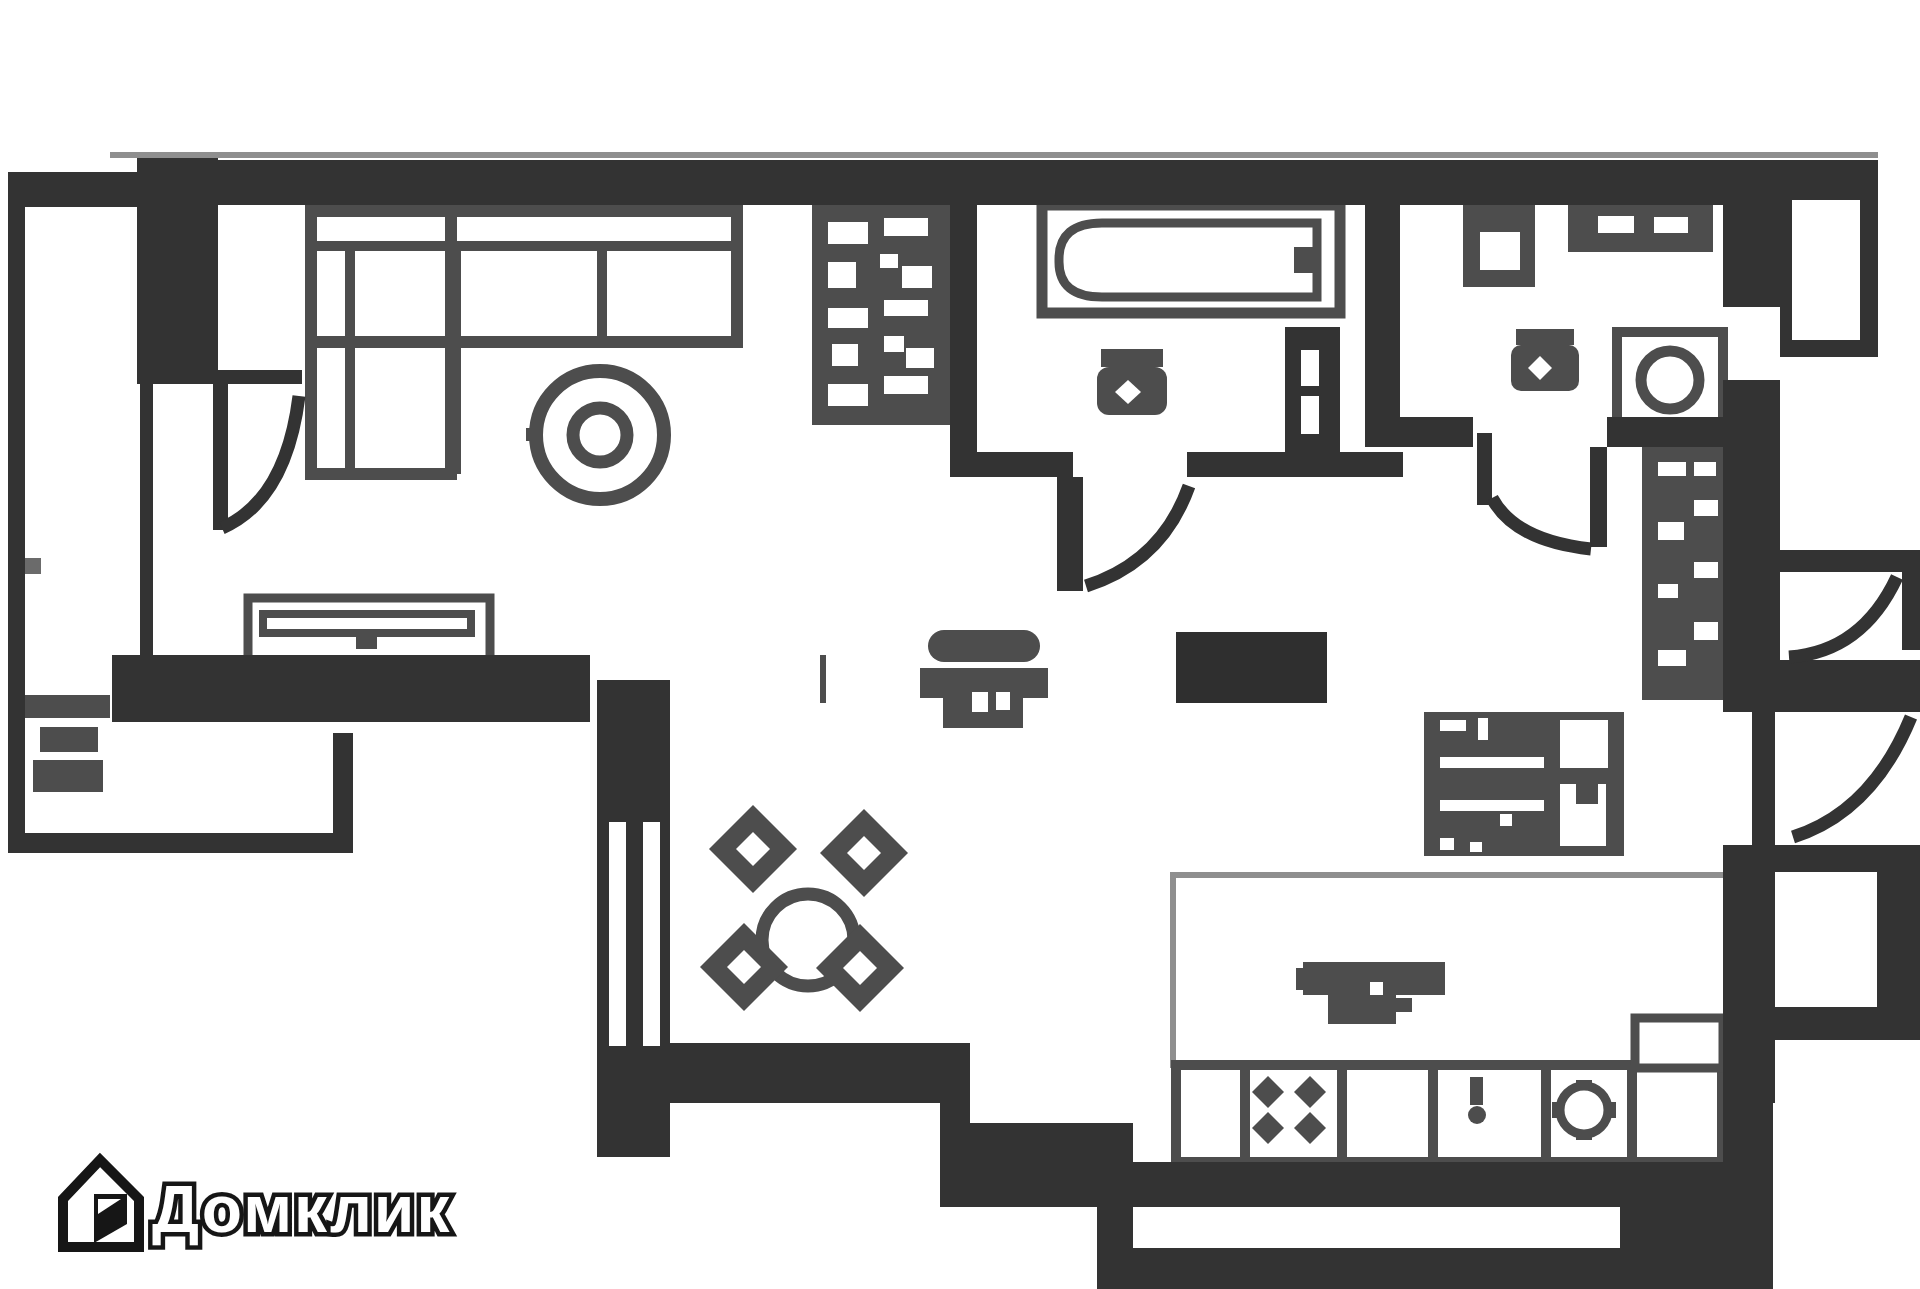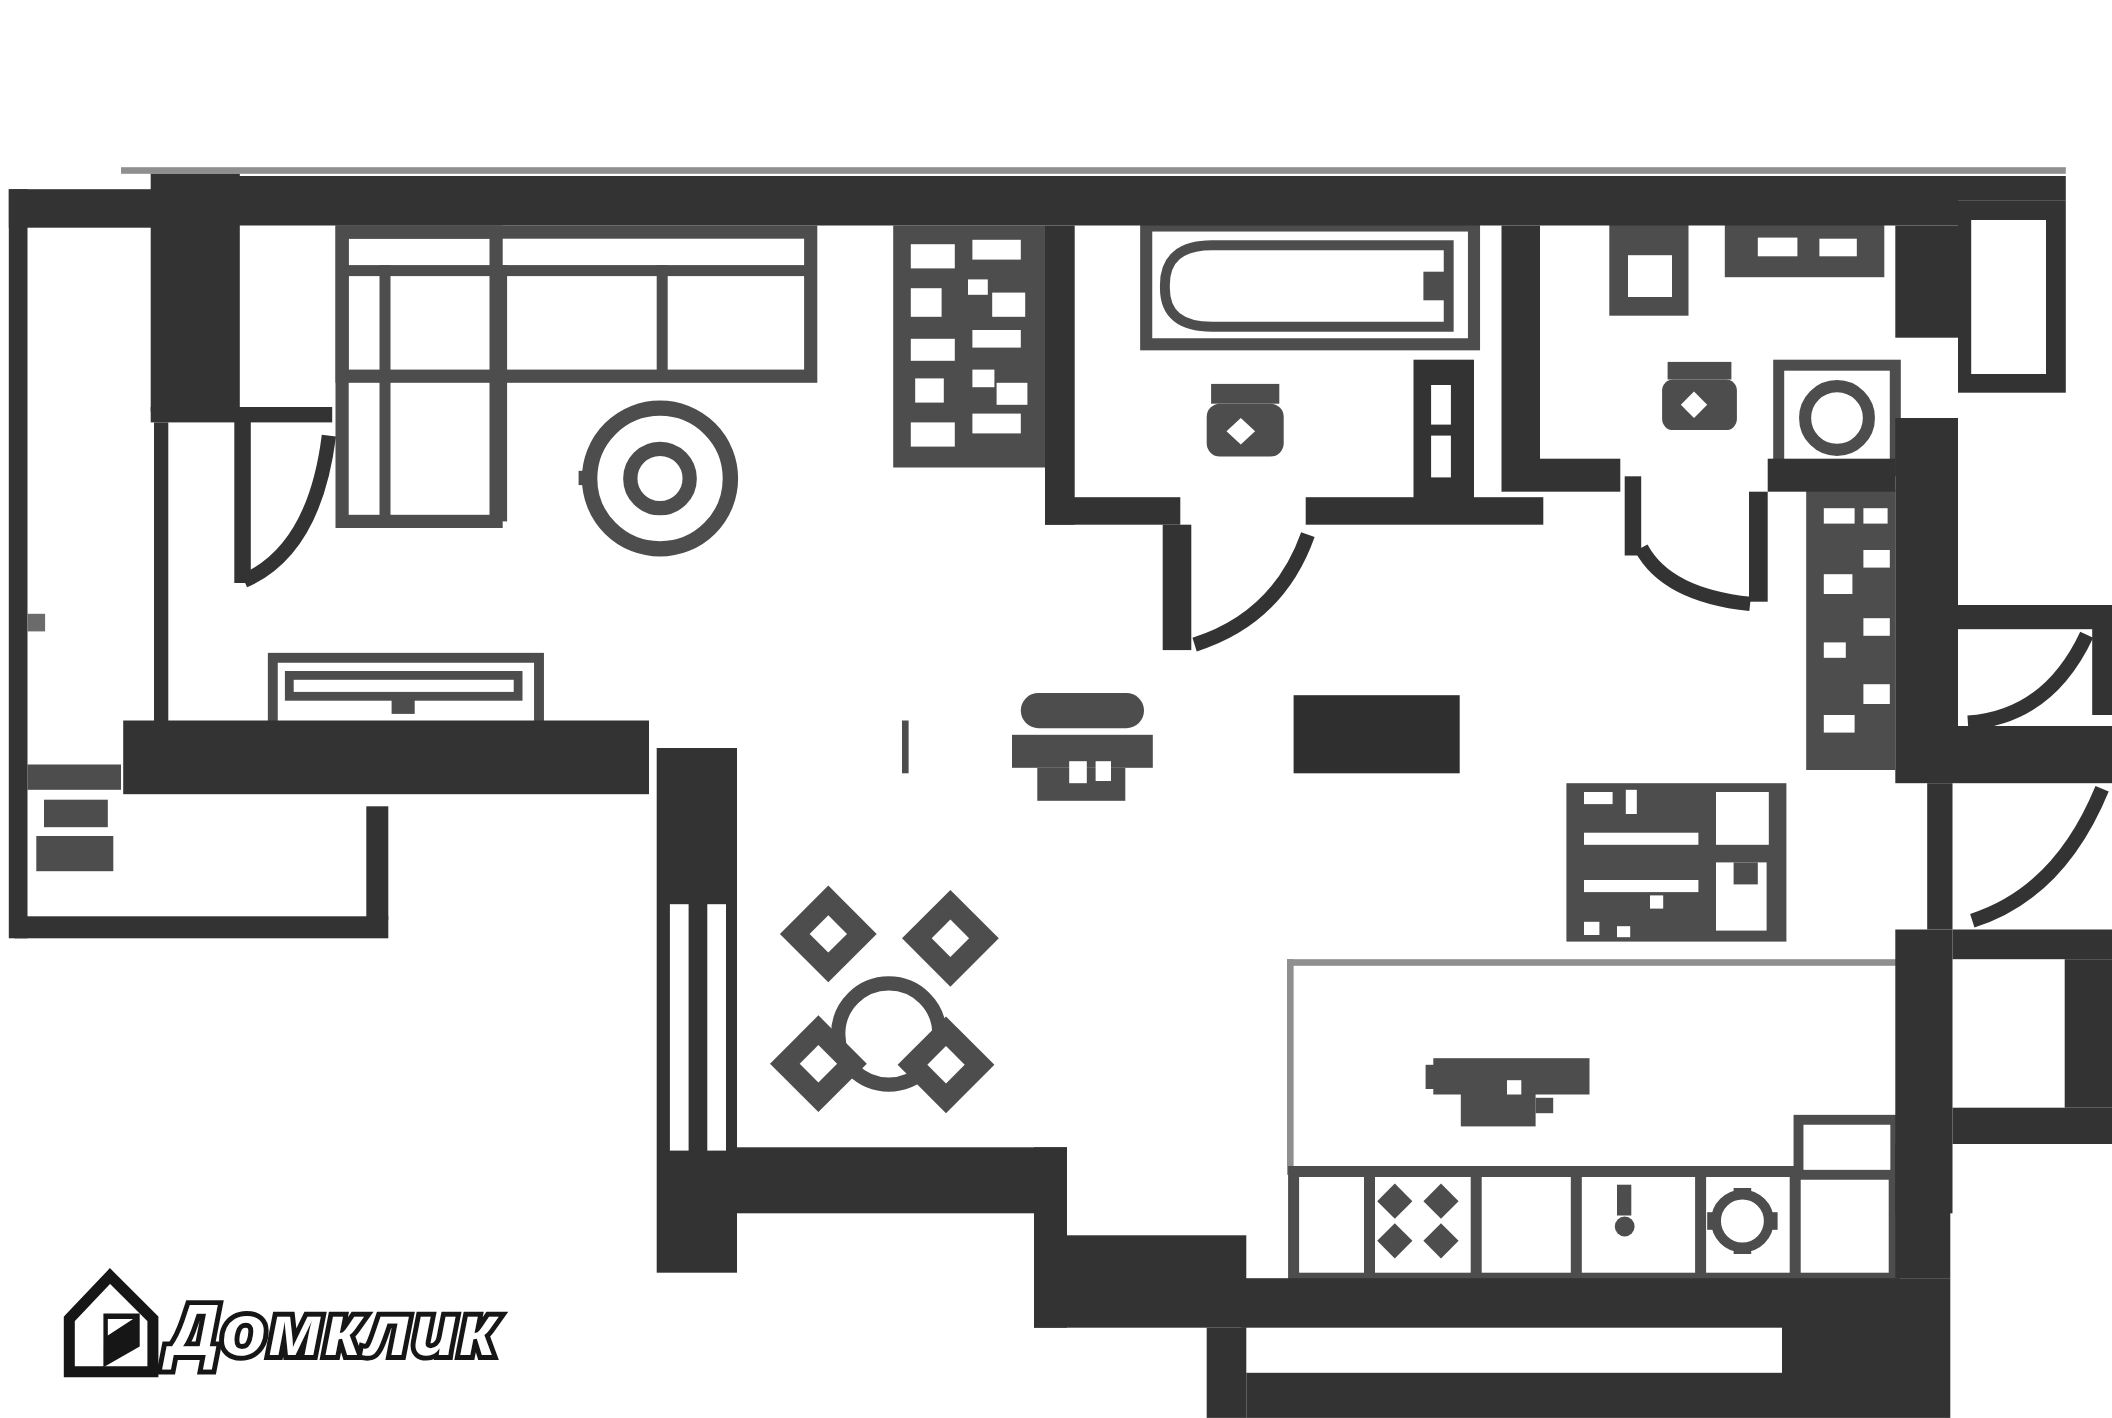"Домклик" .stage { font-style: italic -> none }
